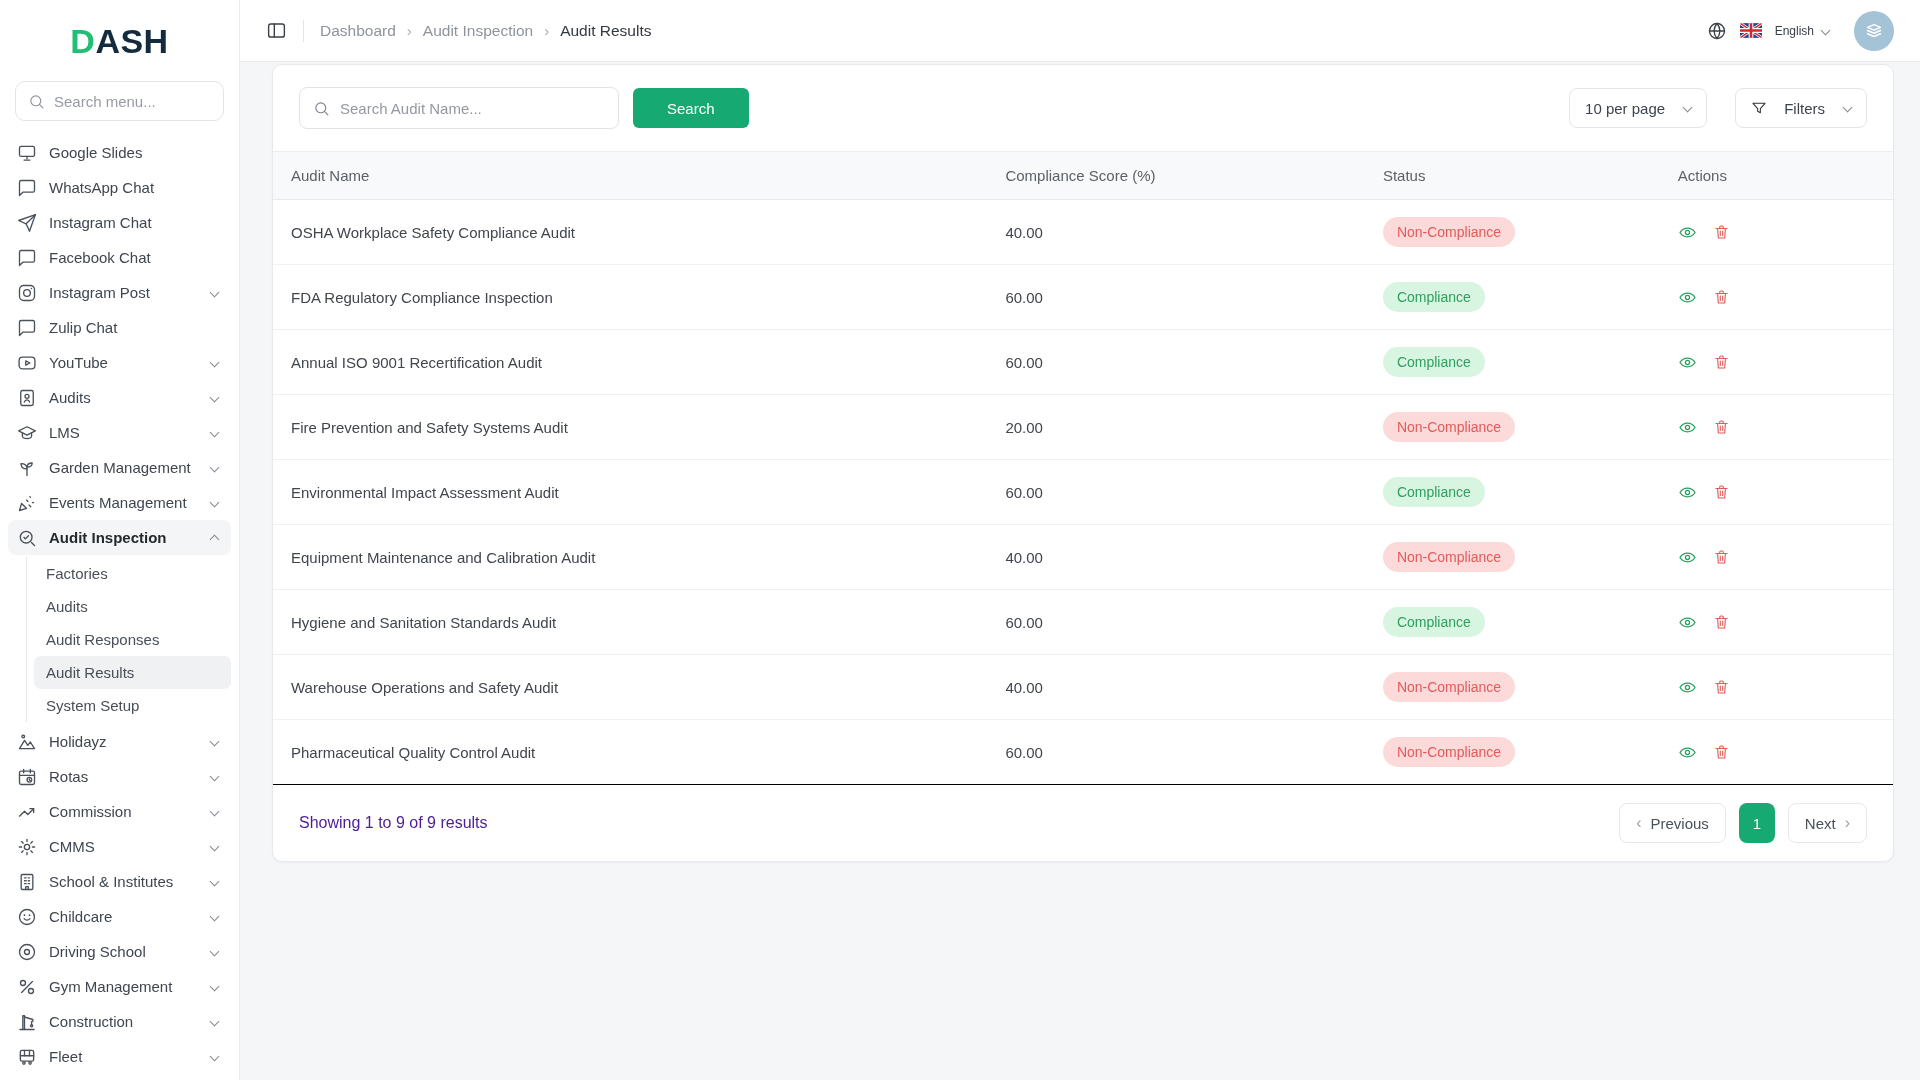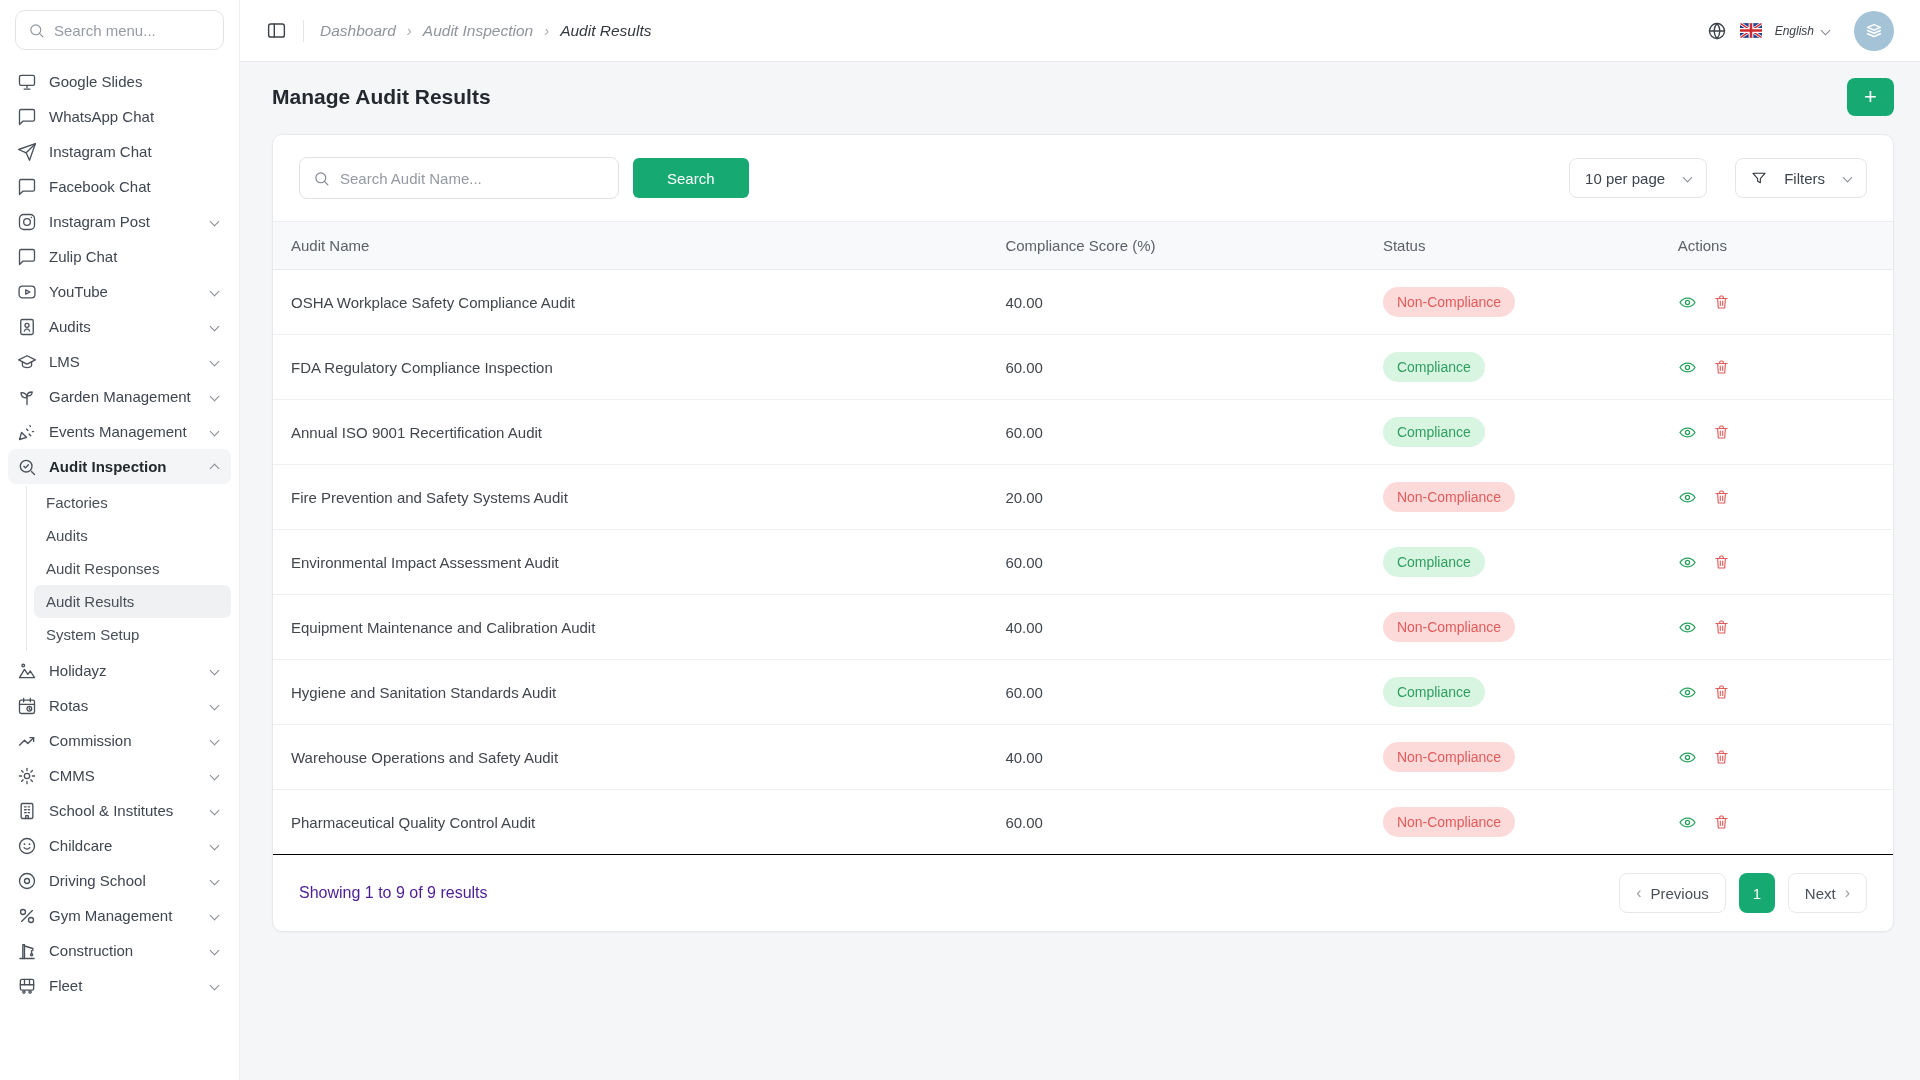"DASH" div.logo { html: none -> <div> <span>D</span><span>ASH</span> </div> }
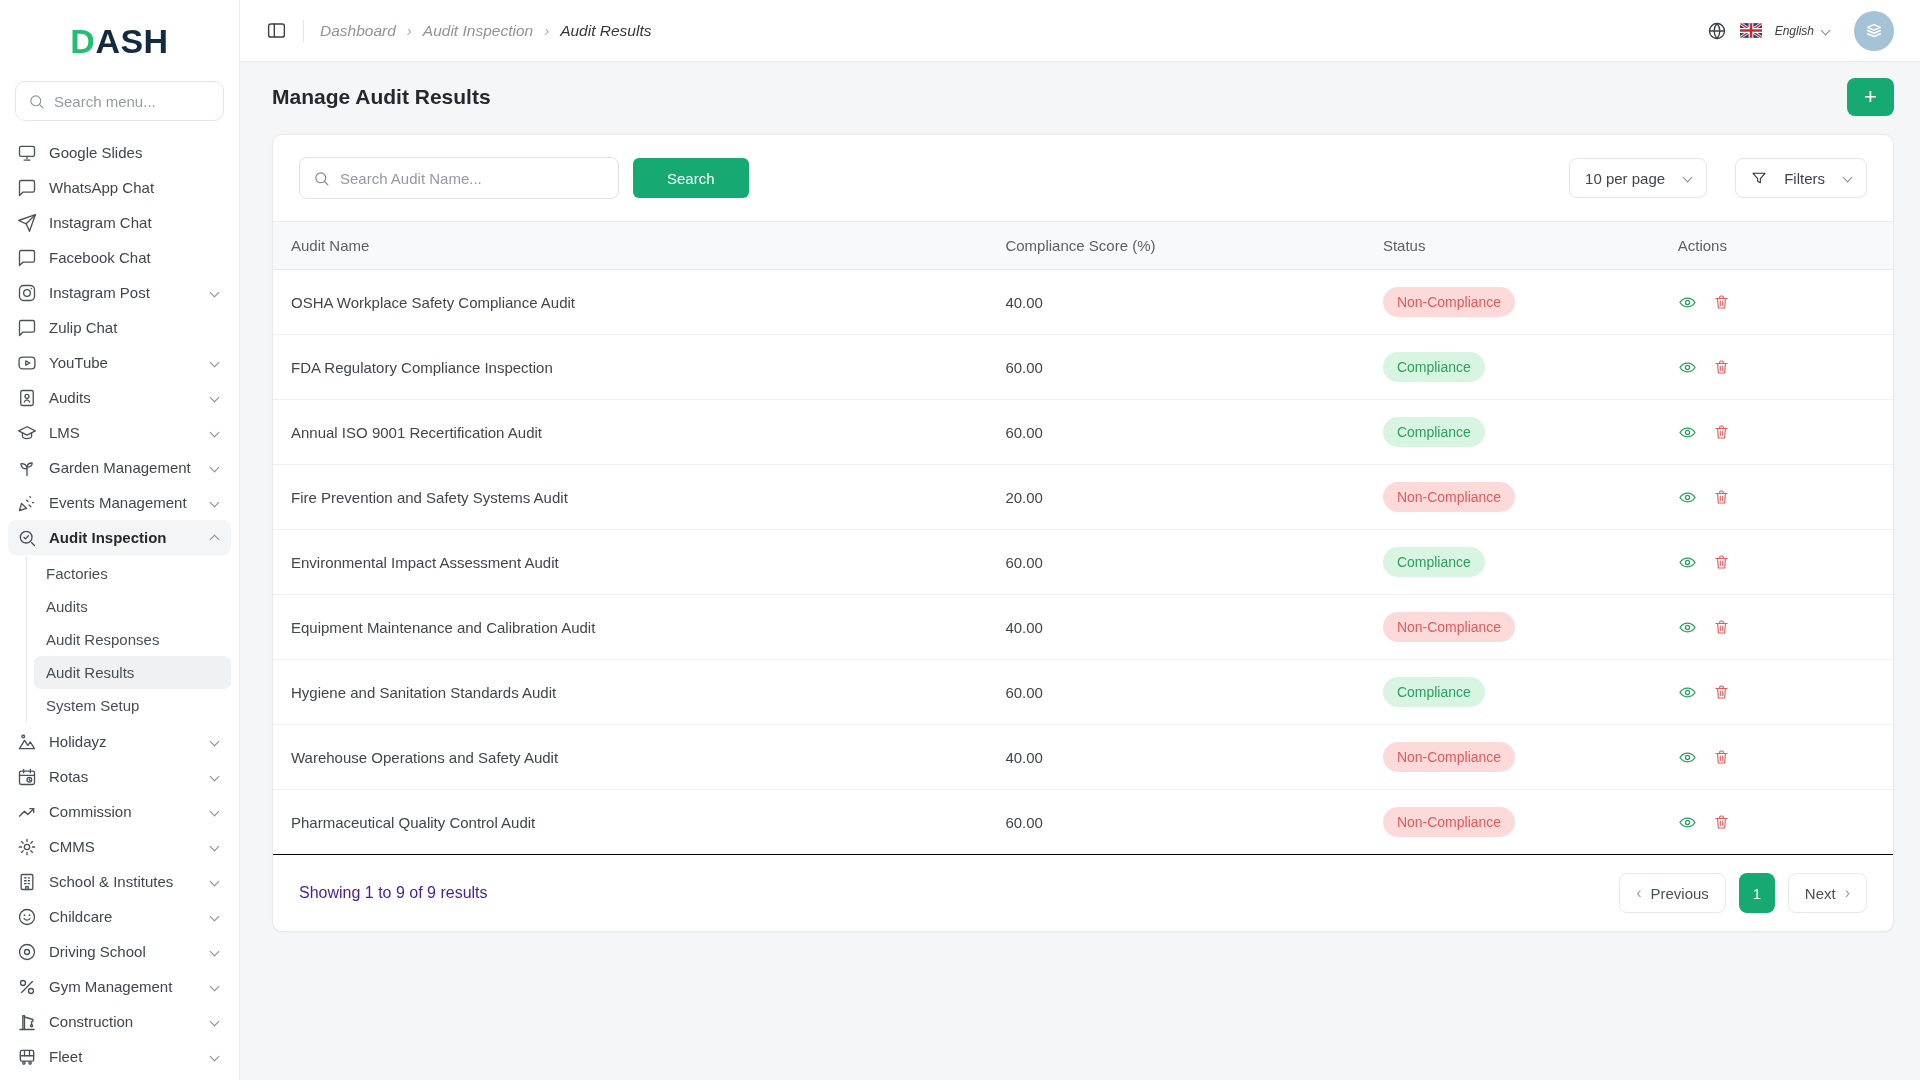"Dashboard" .topbar { font-style: italic -> none }
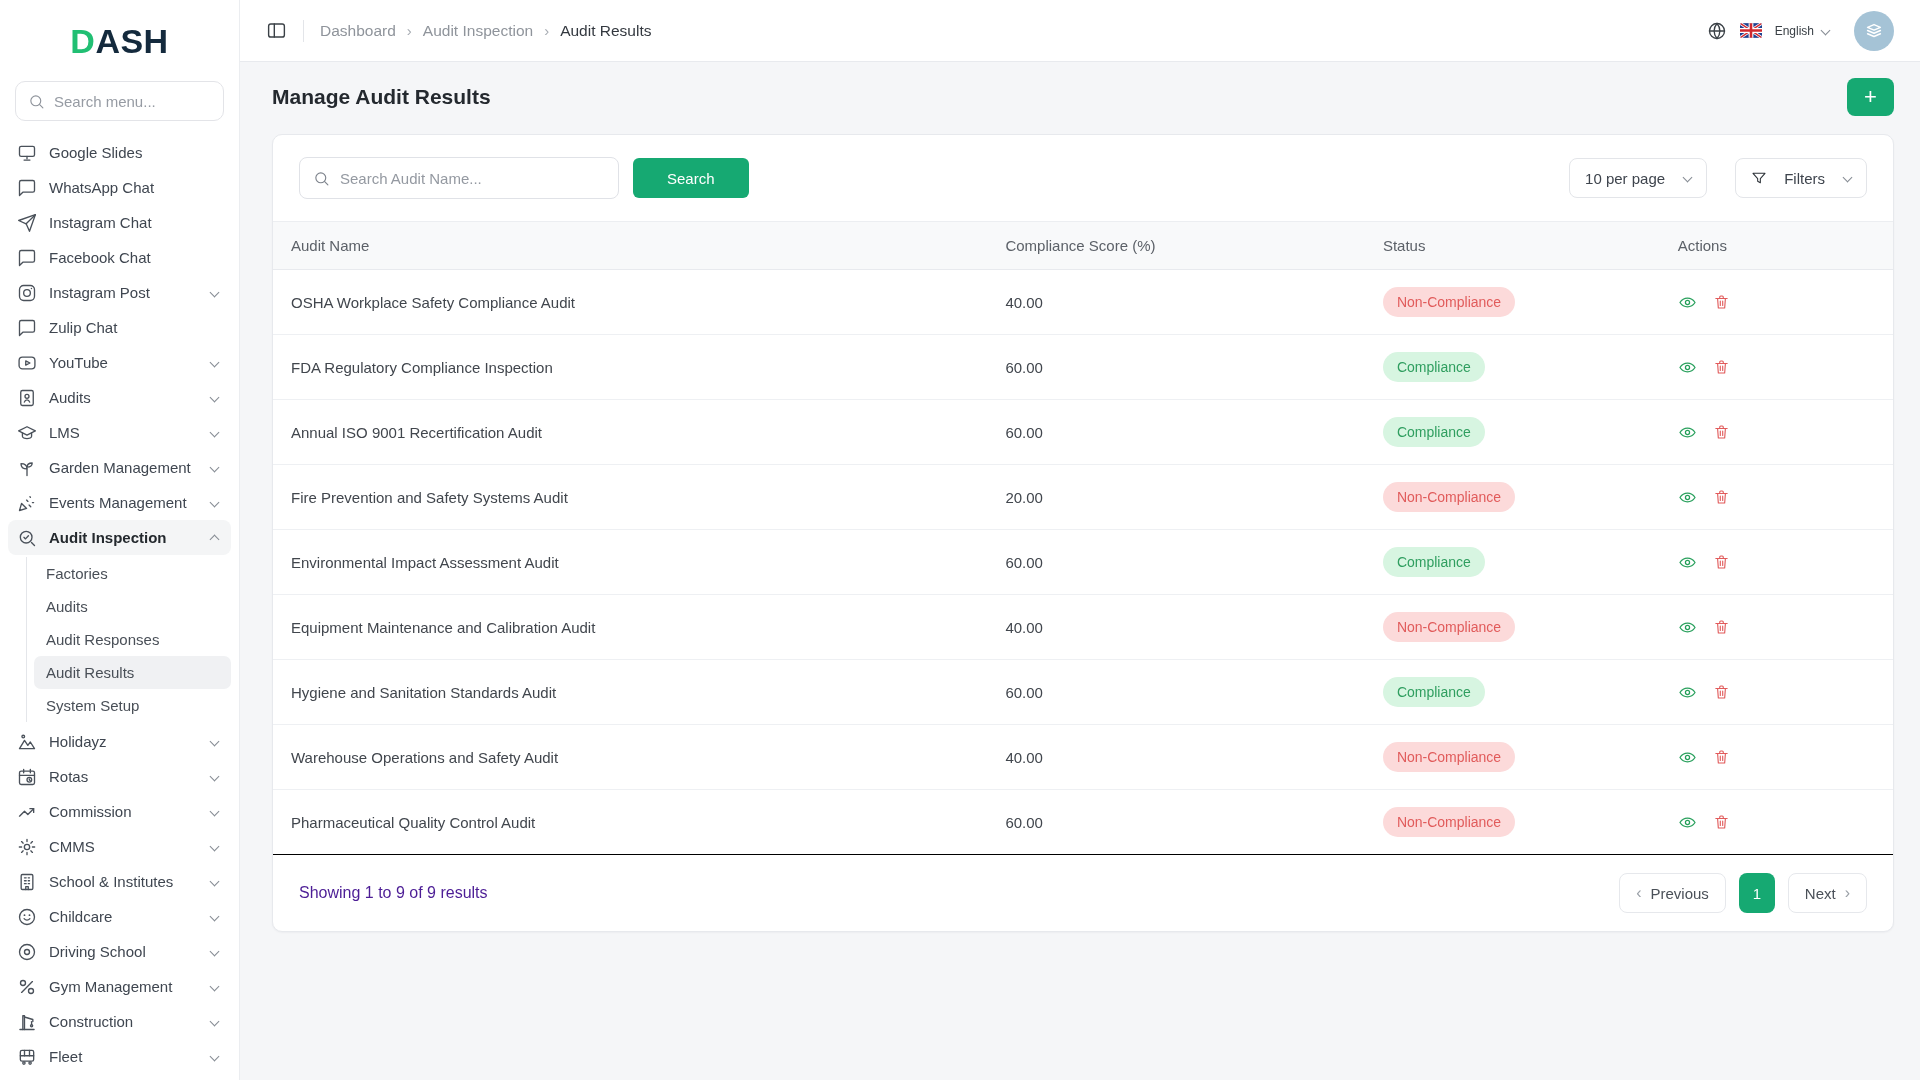"Manage Audit Results" div.page-head { html: <div> <h1>Manage Audit Results</h1> <button>+</button> </div> -> none }
